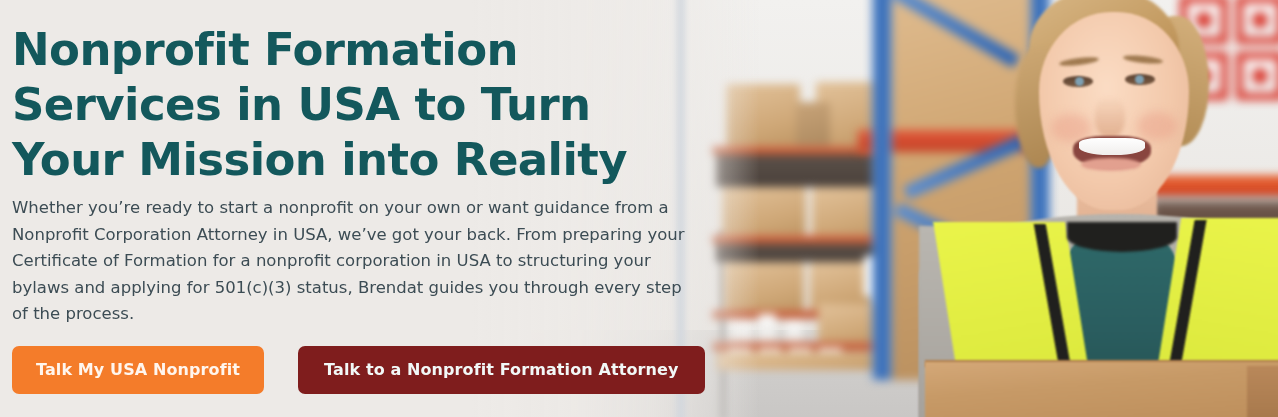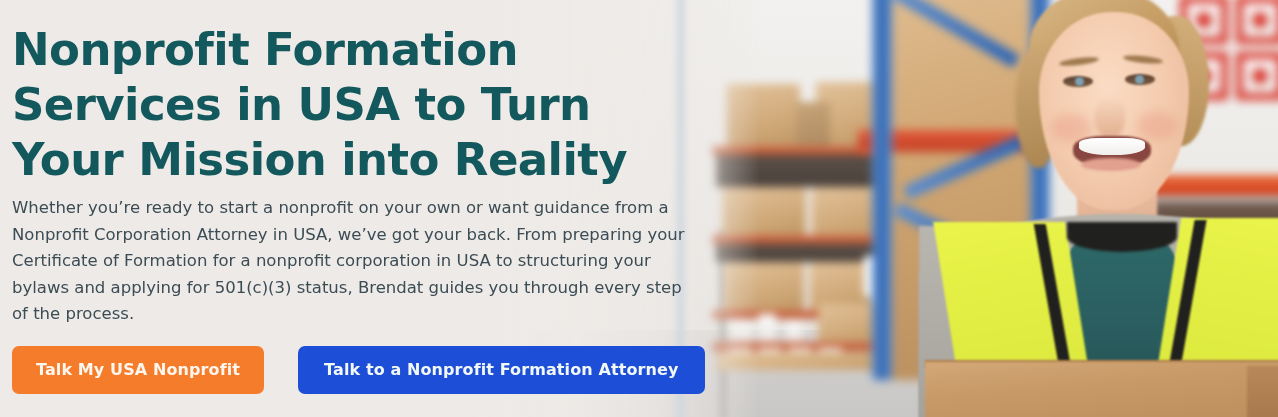"Talk to a Nonprofit Formation" .btn-secondary { background: #1d4ed8 -> #7f1d1d }
